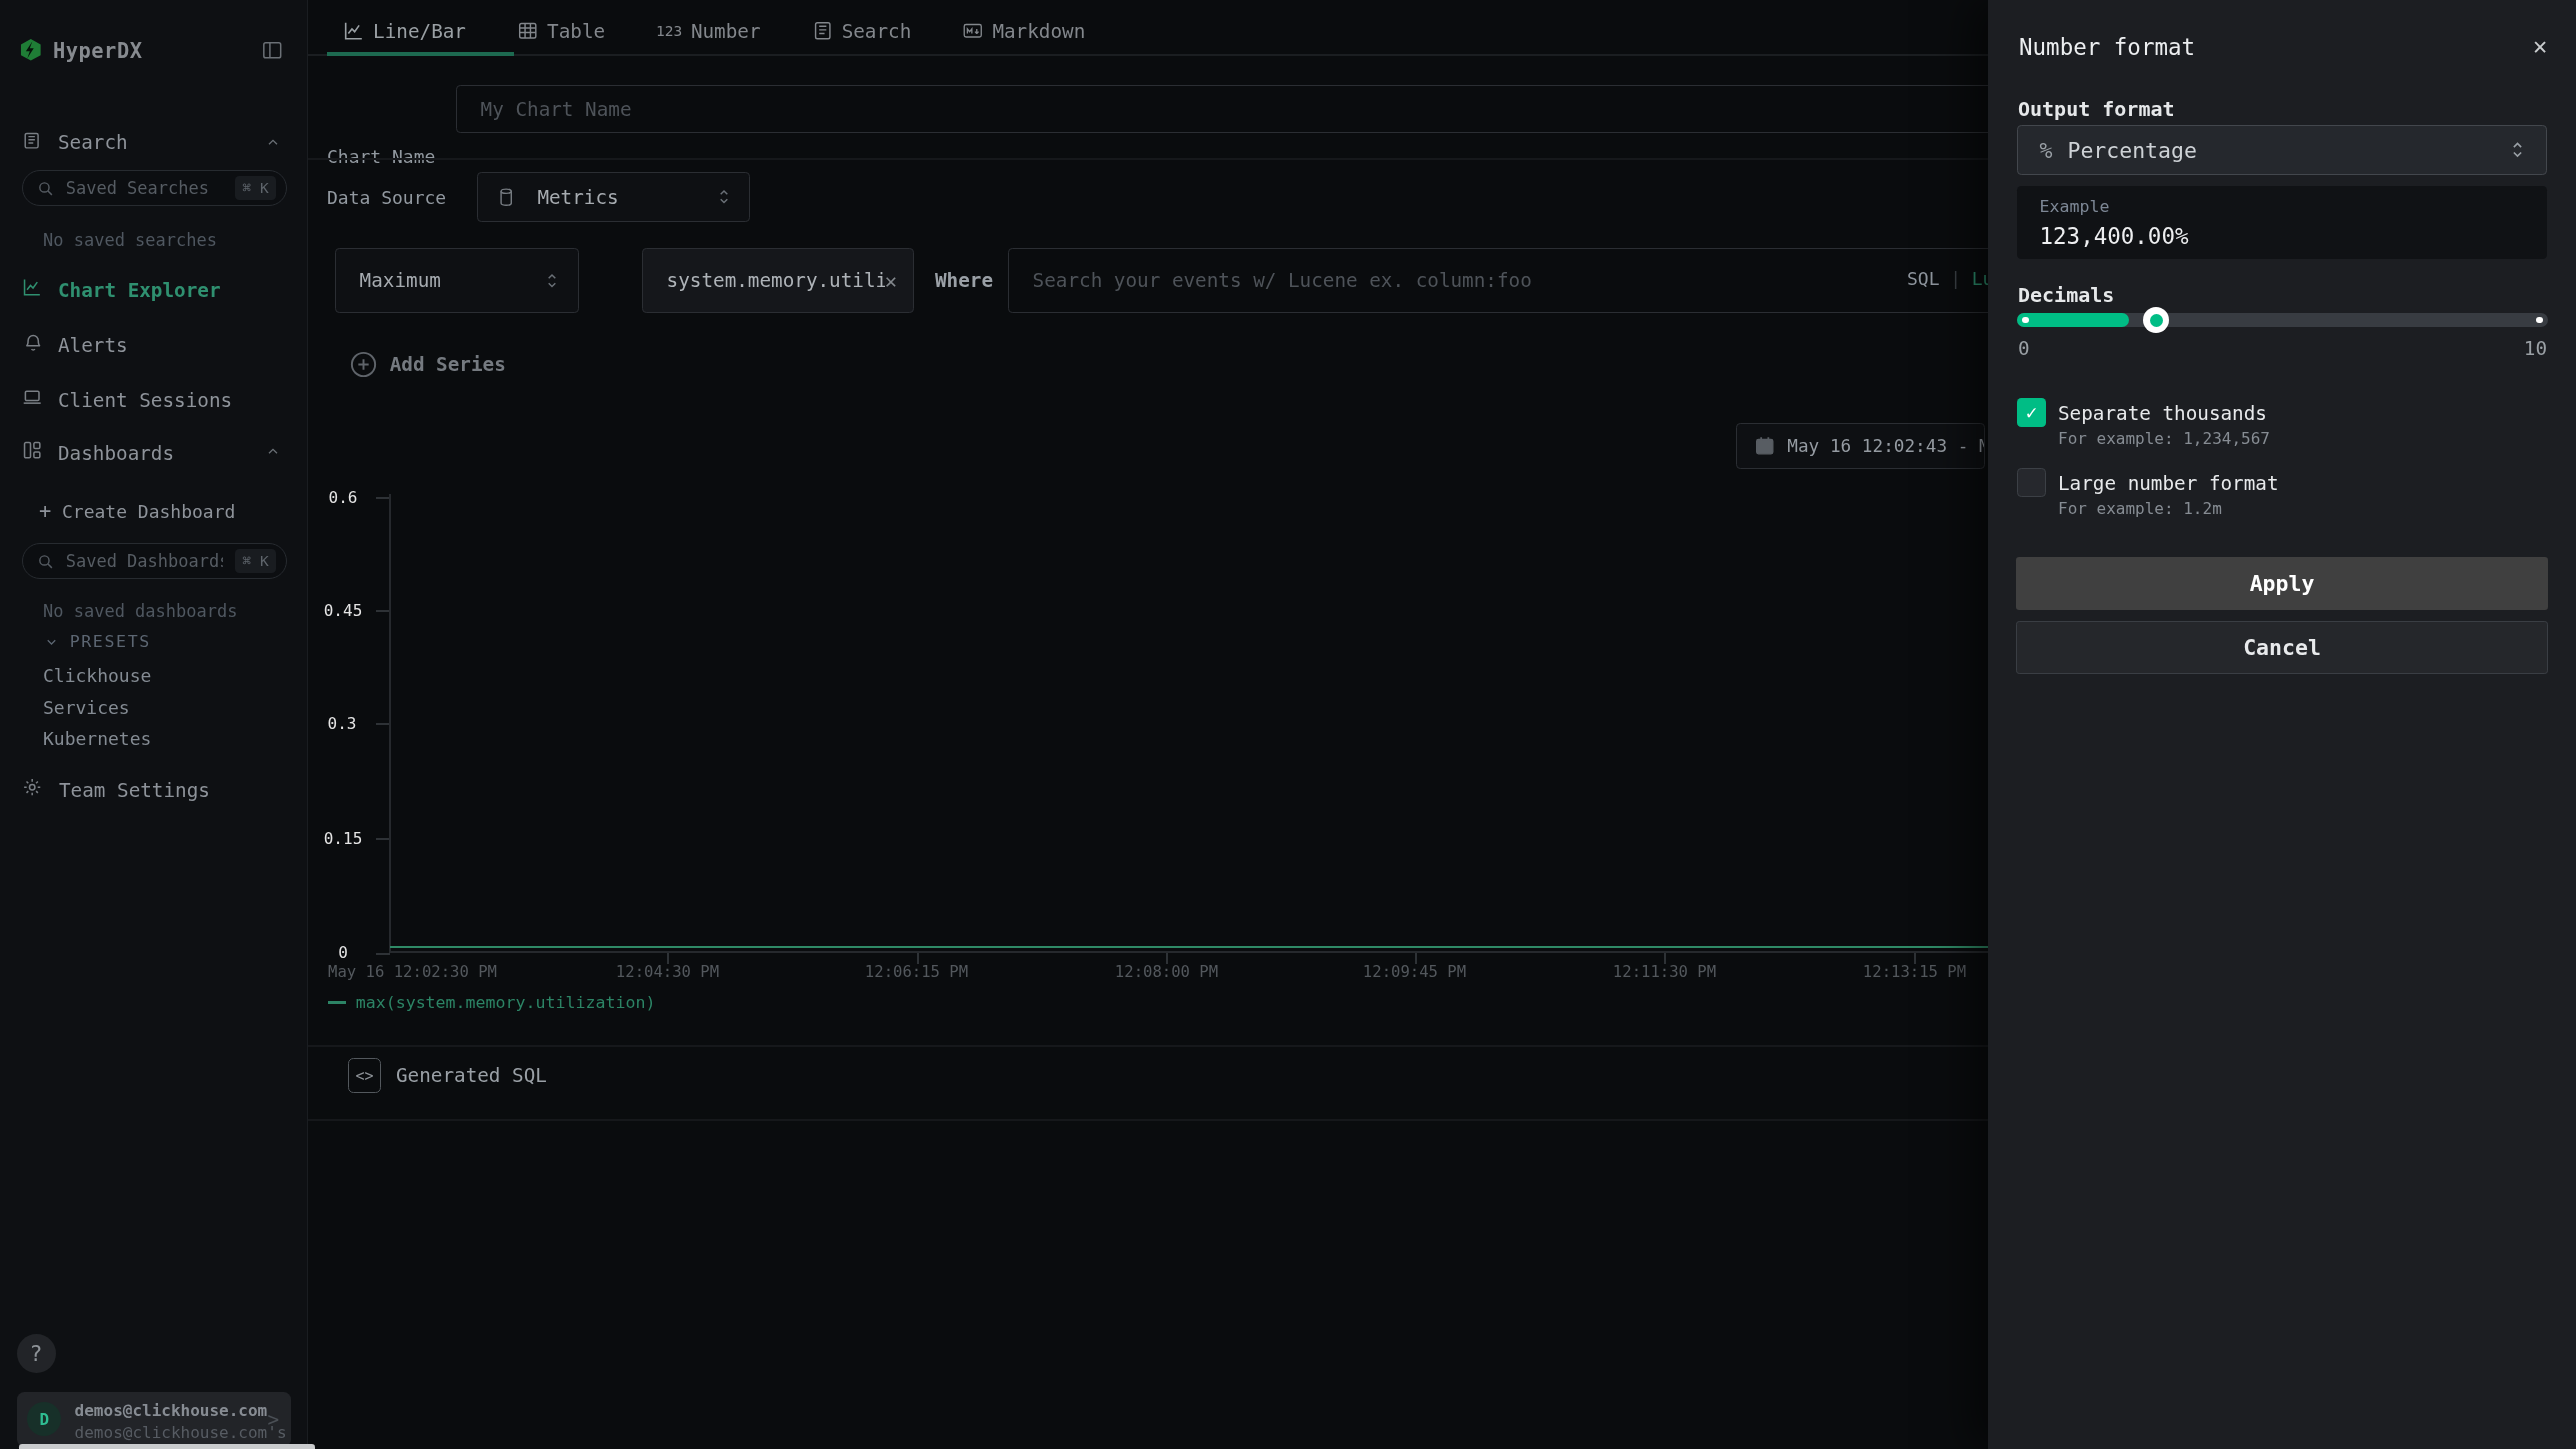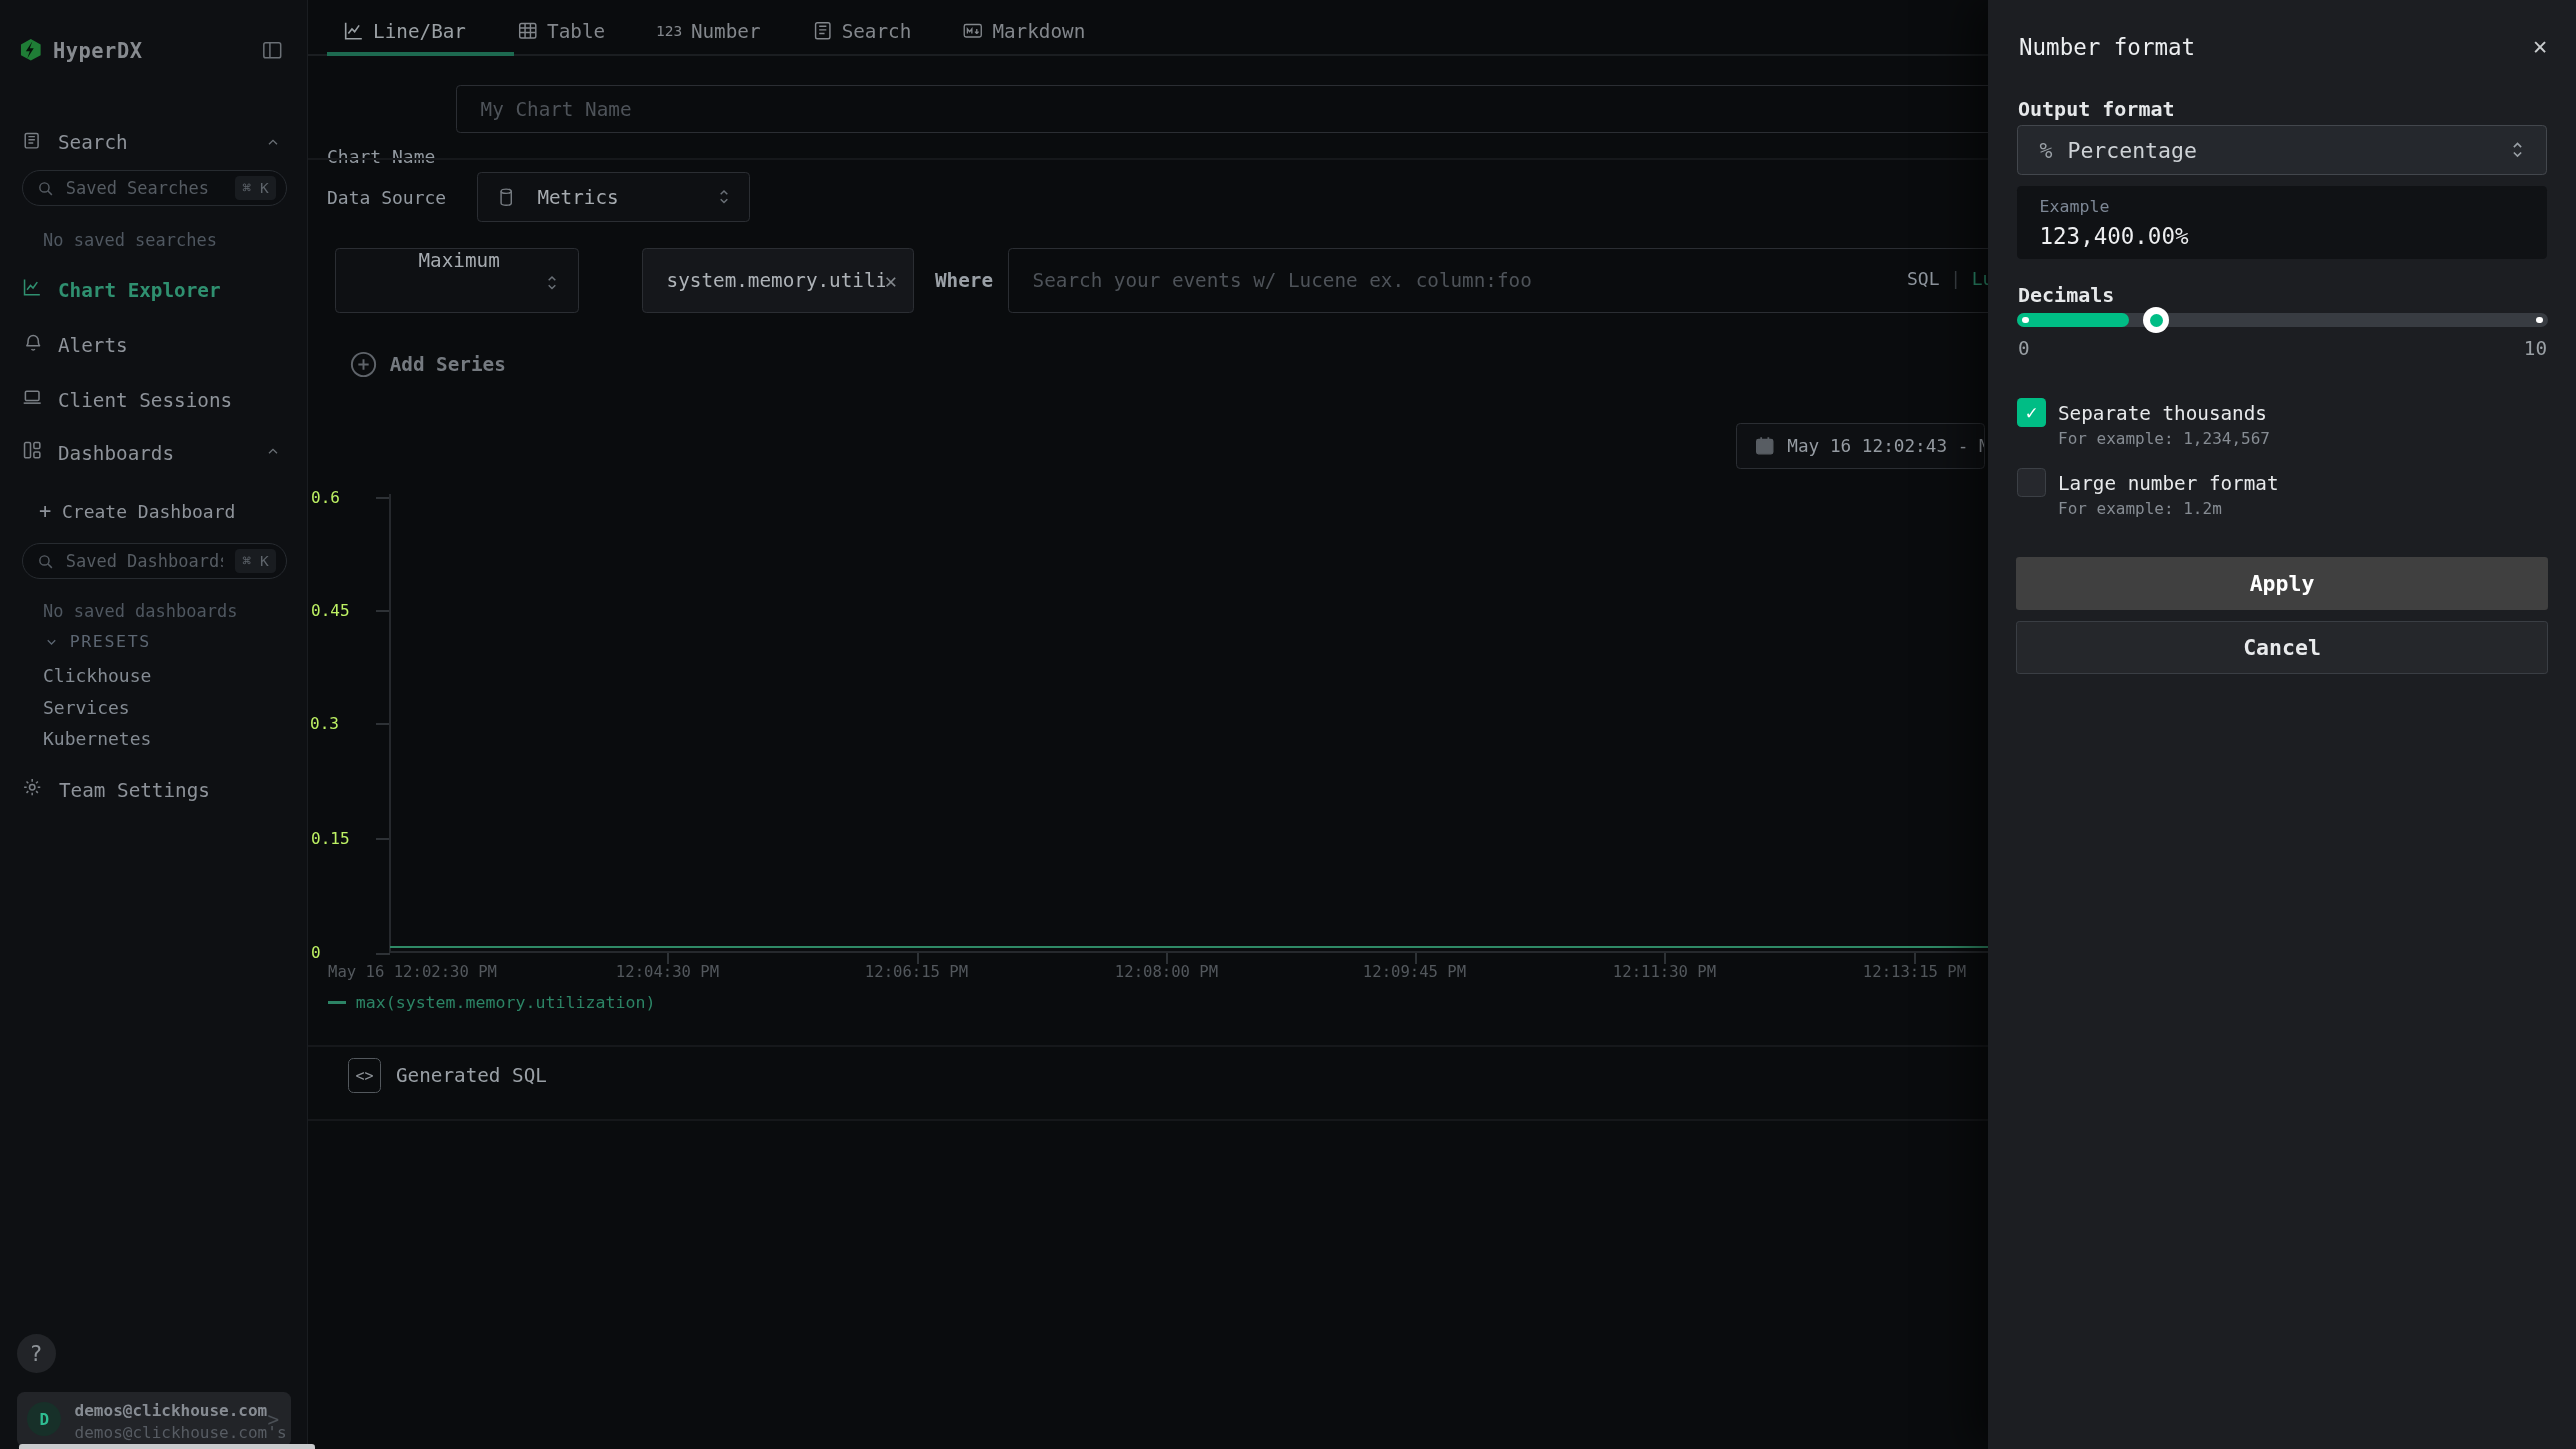"Maximum" div.flex { flex-direction: column -> none }
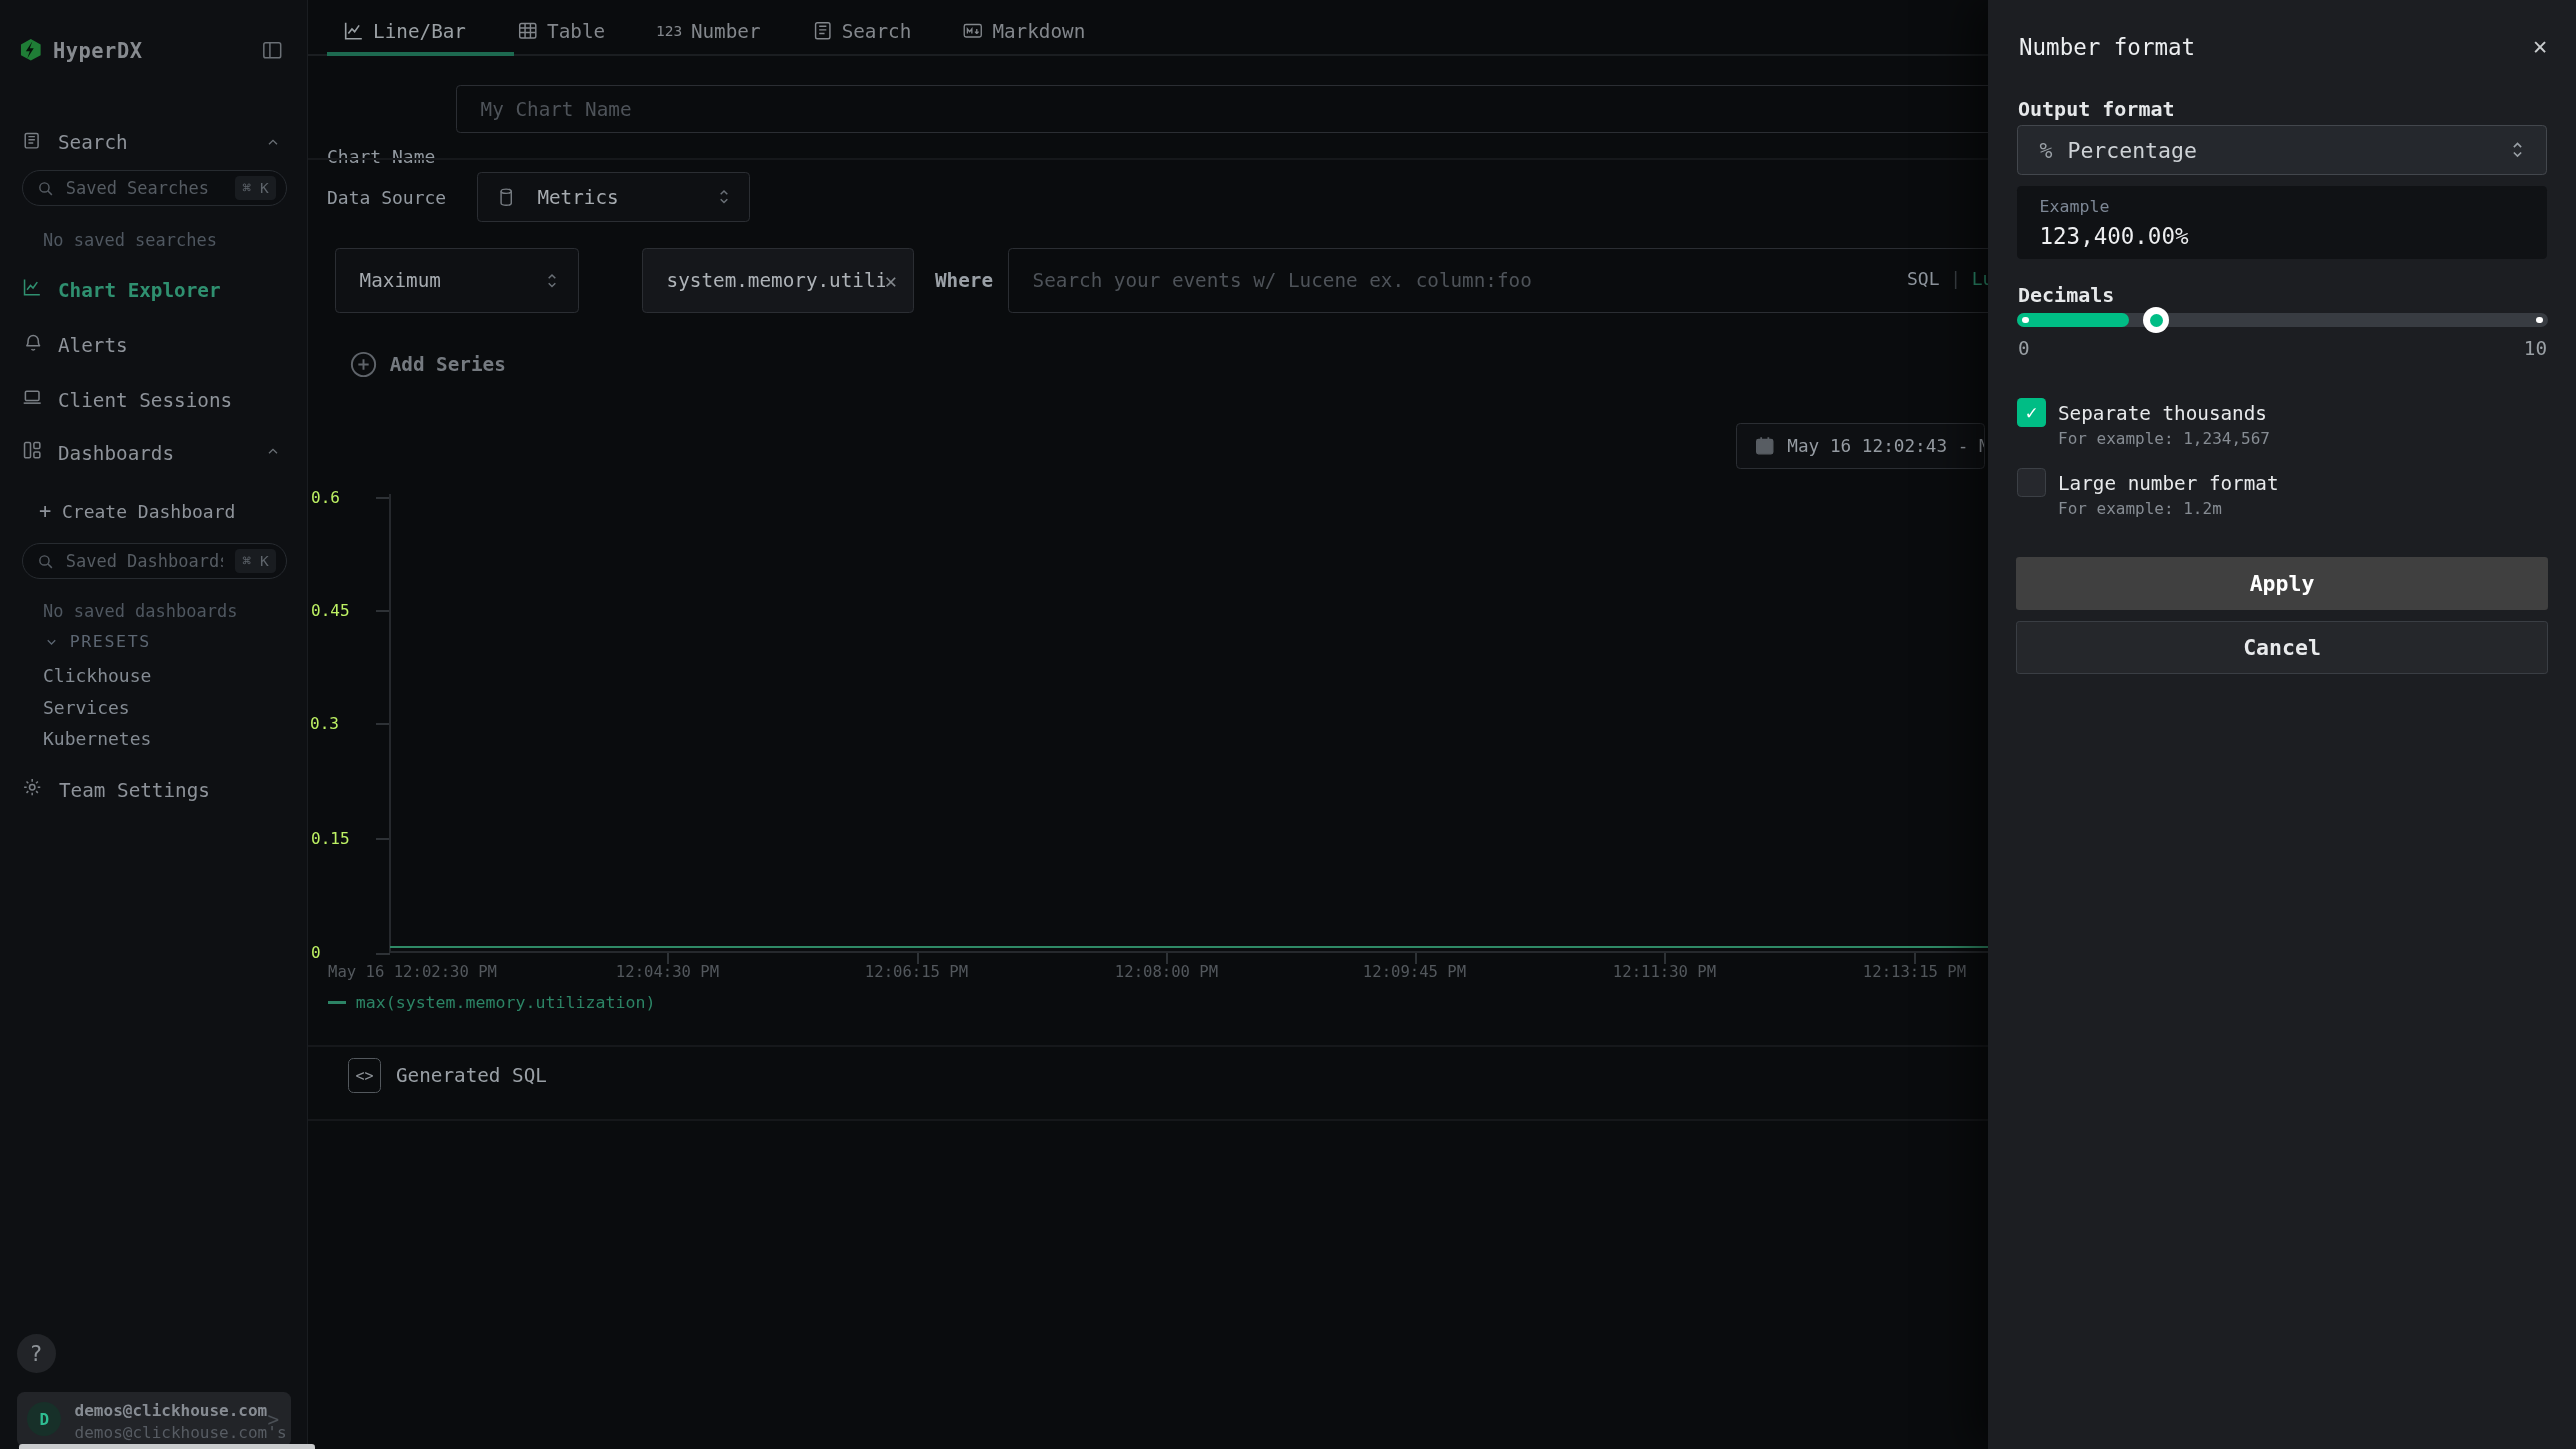"0.6" .axis-label-y { color: #bef264 -> #e5e5e5; text-align: left -> center }
